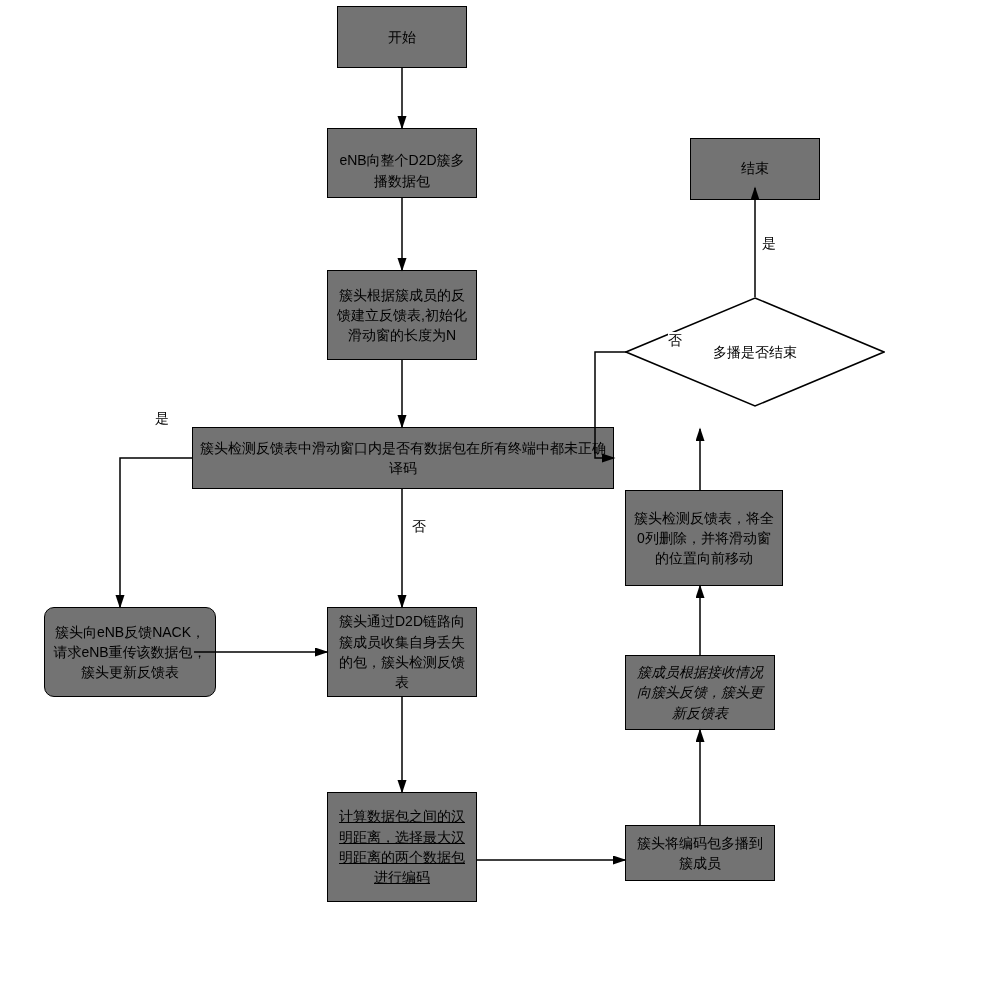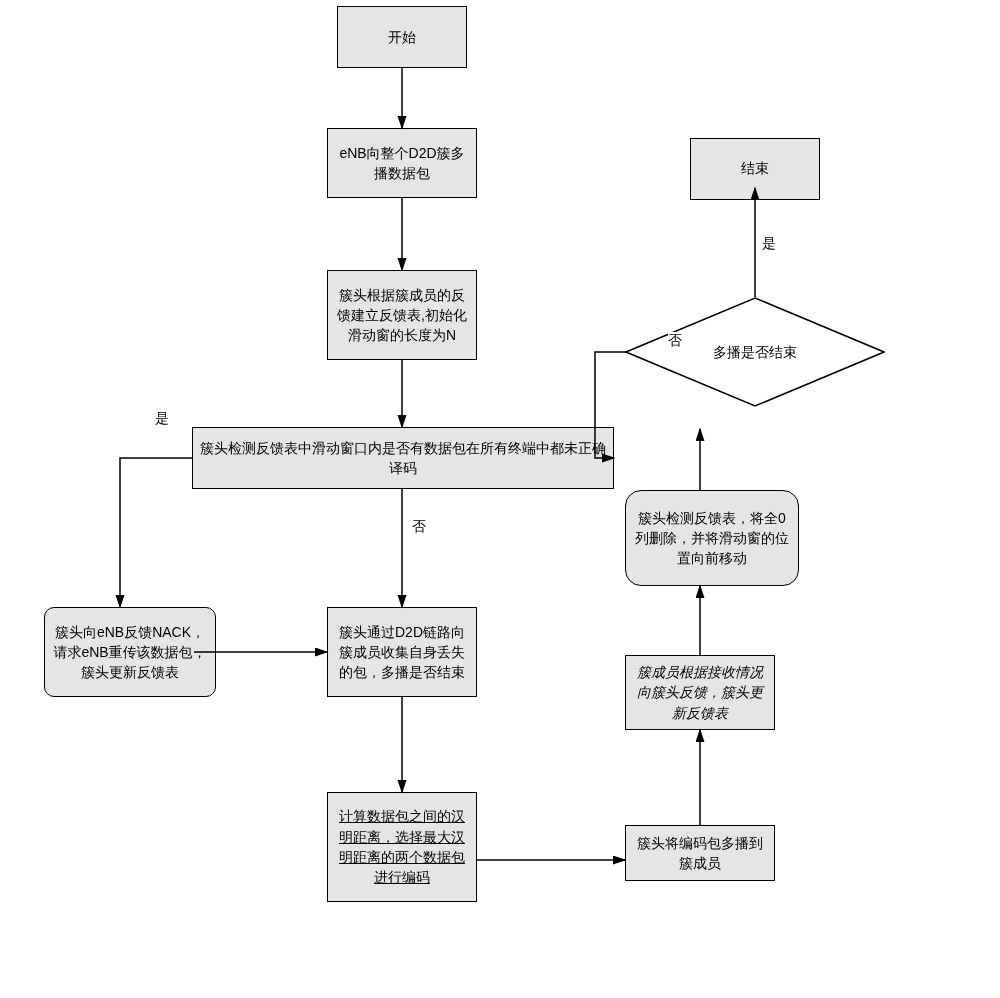"开始" .box { background: #e5e5e5 -> #737373 }
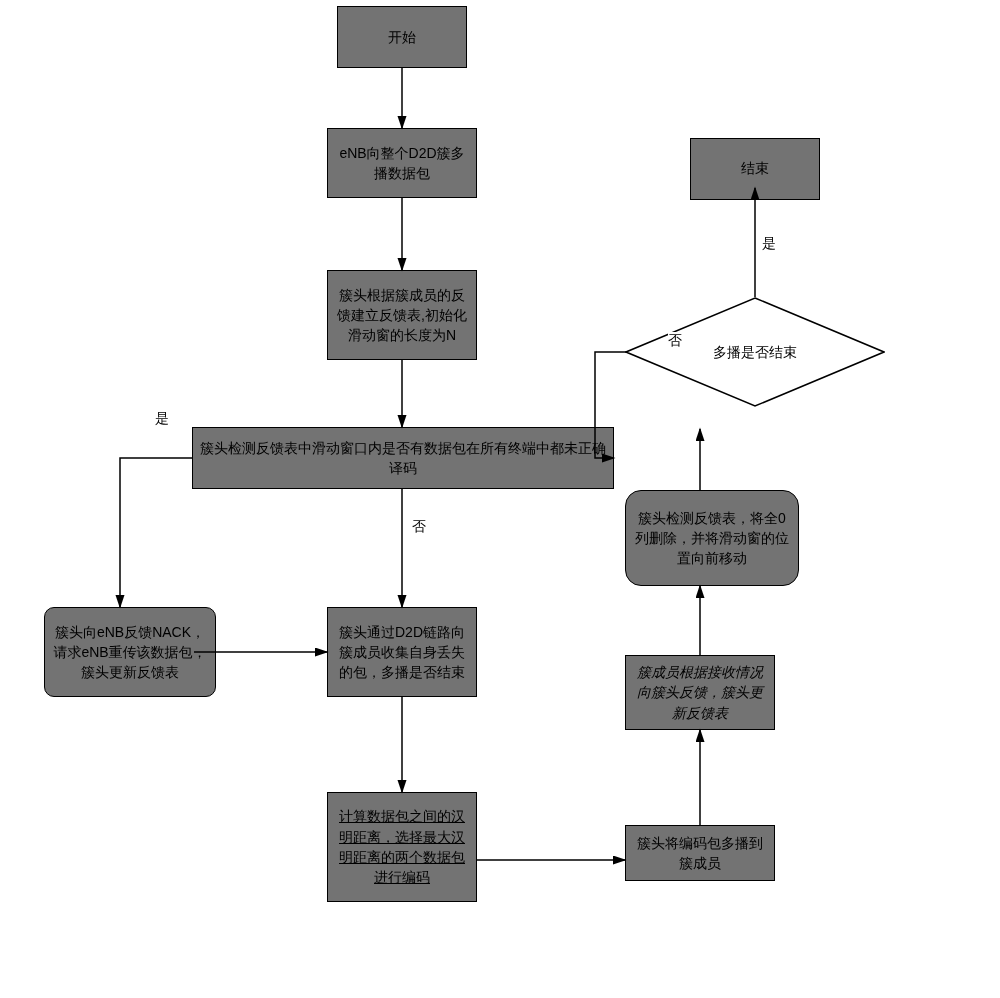"eNB向整个D2D簇多播数据包" div.box { align-items: none -> flex-end }
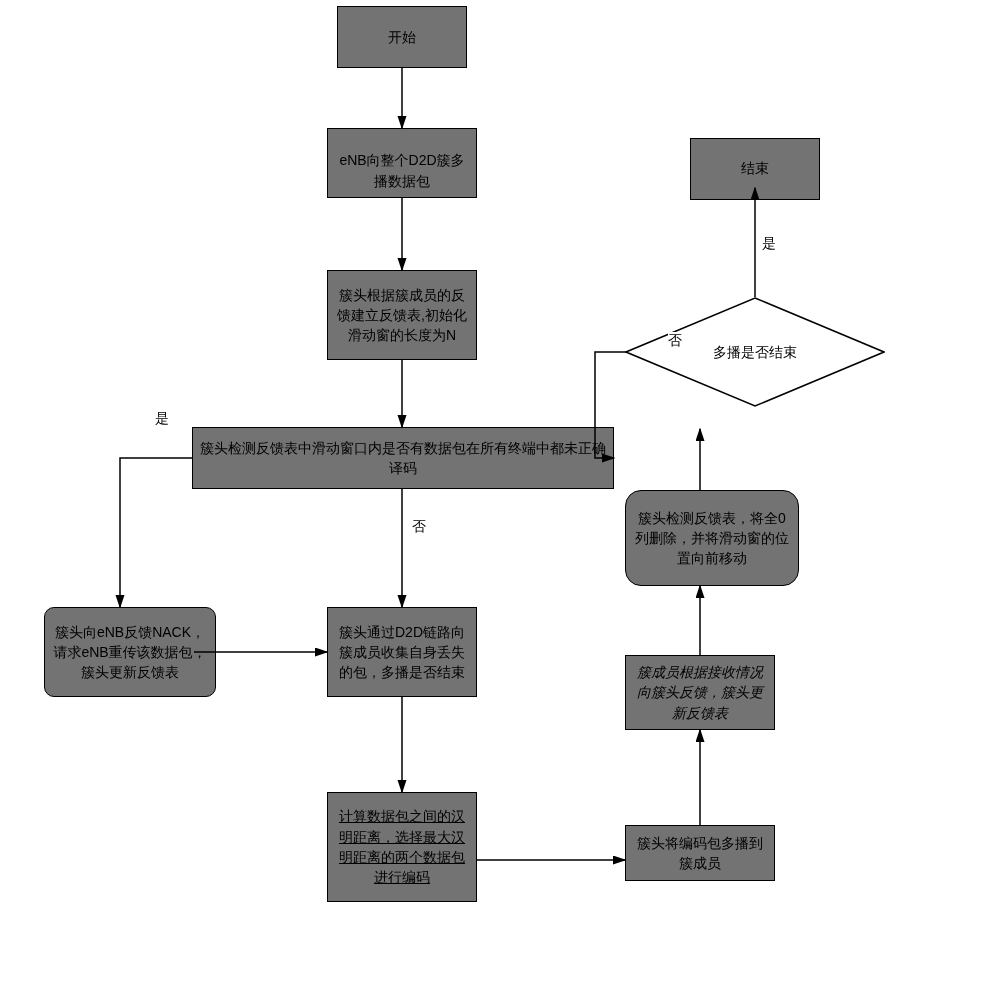"簇头检测反馈表，将全0列删除，并将滑动窗的位置向前移动" div.box { border-radius: 16px -> none; width: 174px -> 158px }
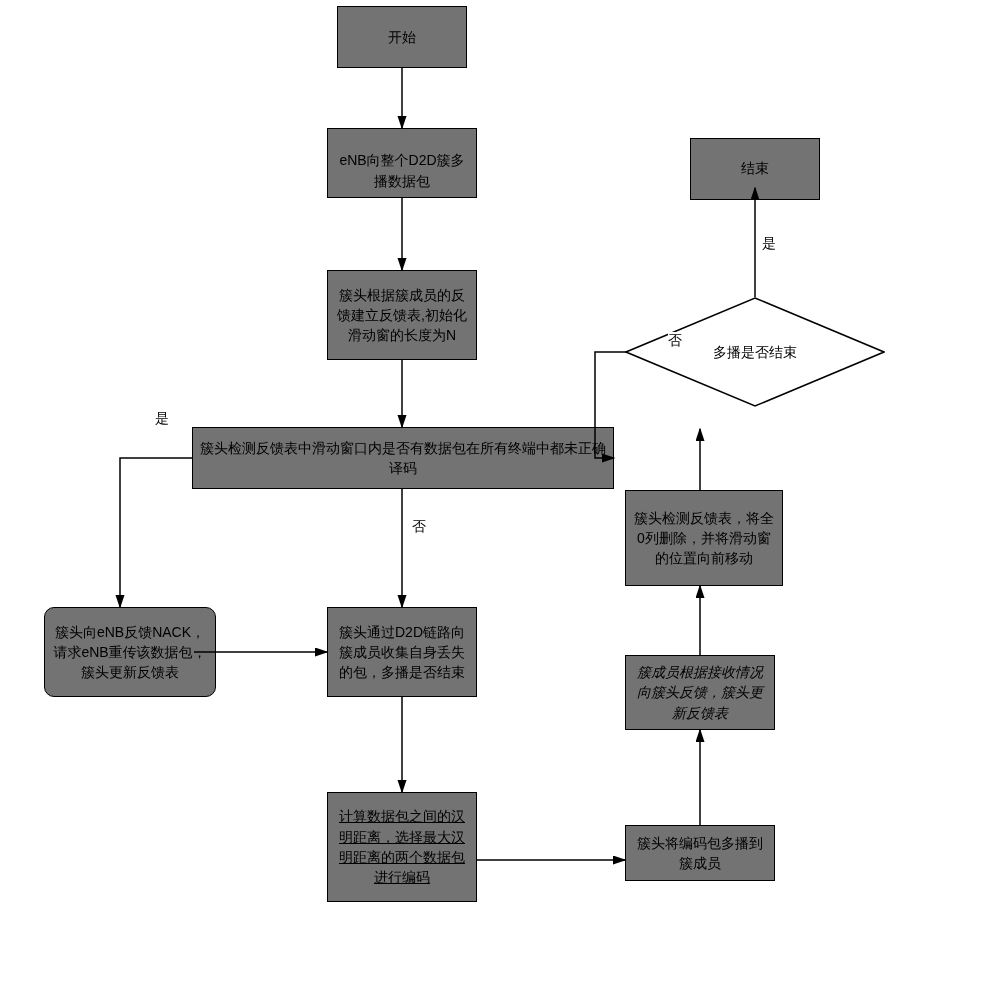"簇头通过D2D链路向簇成员收集自身丢失的包，多播是否结束" span { text: 多播是否结束 -> 簇头检测反馈表 }
